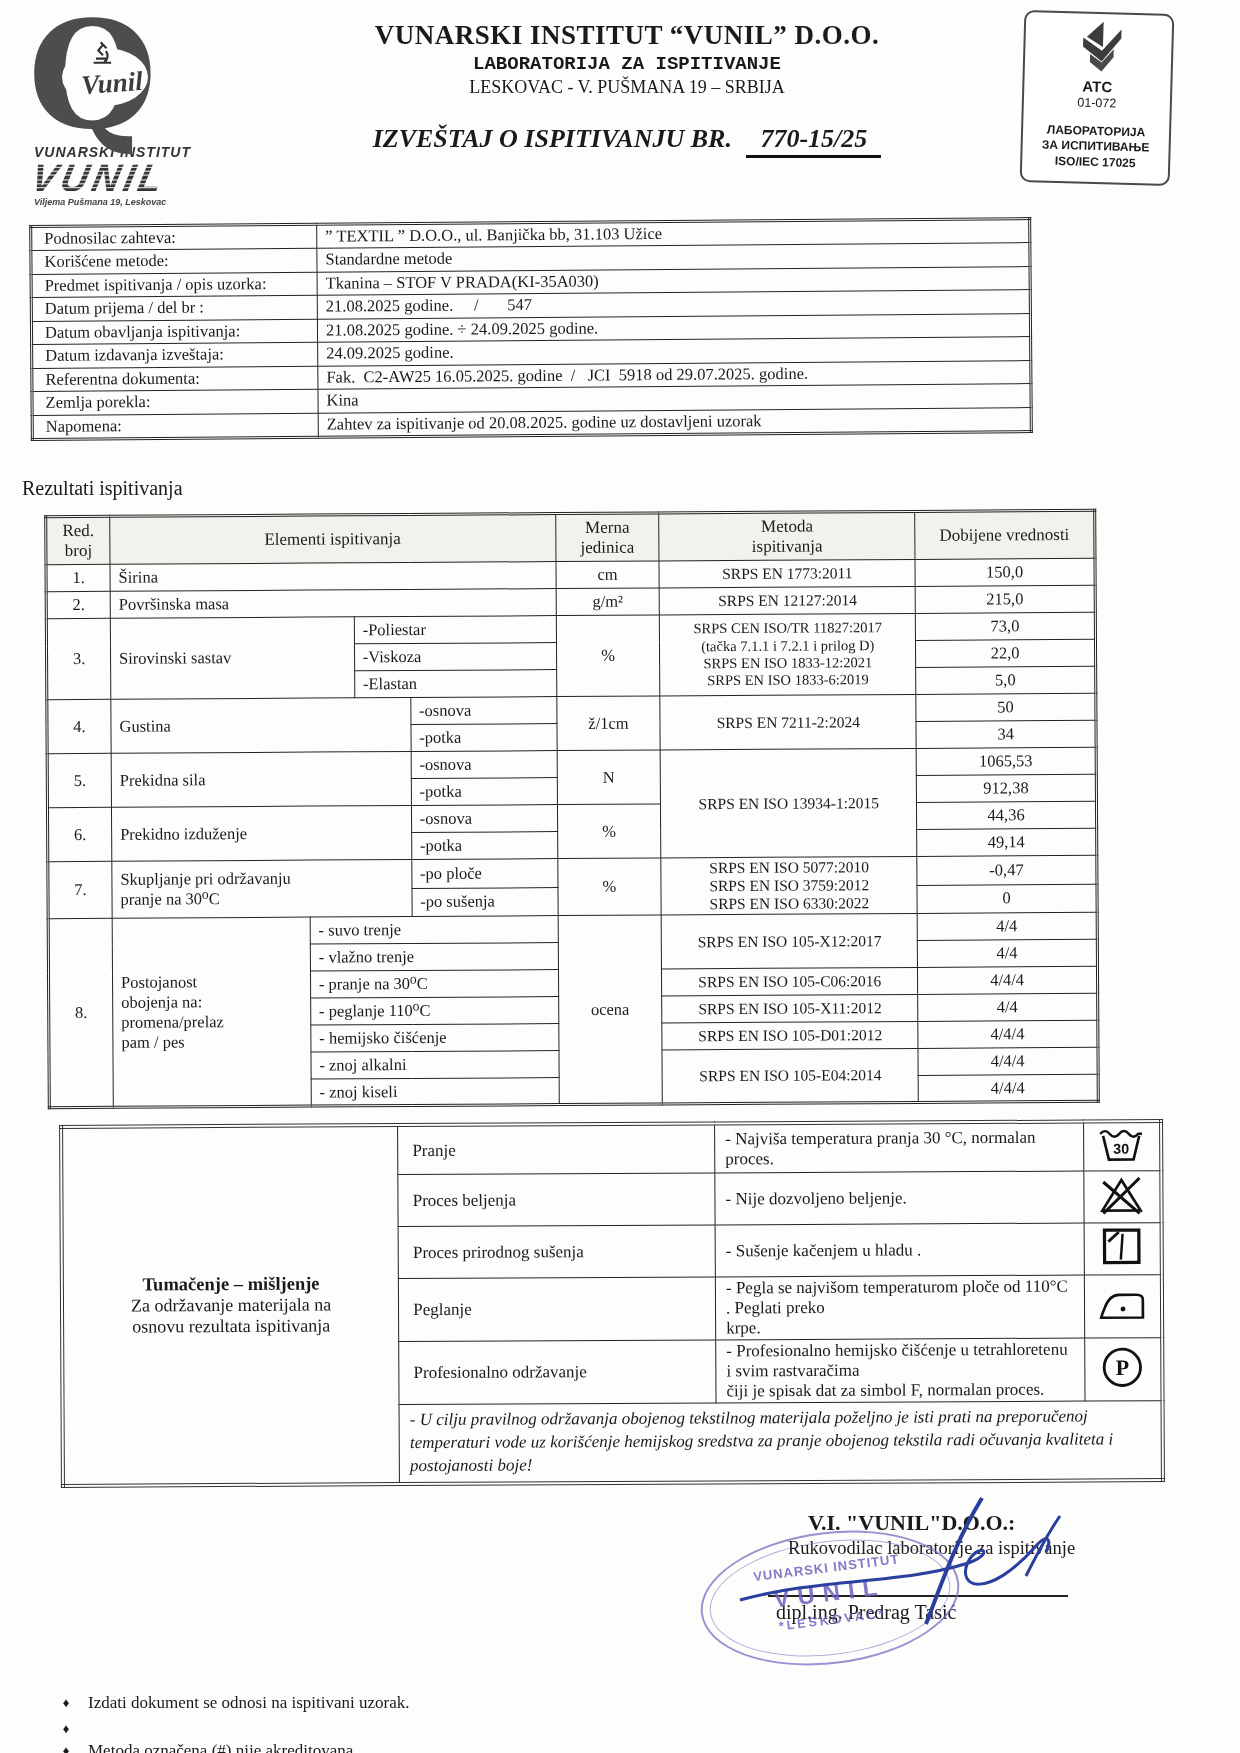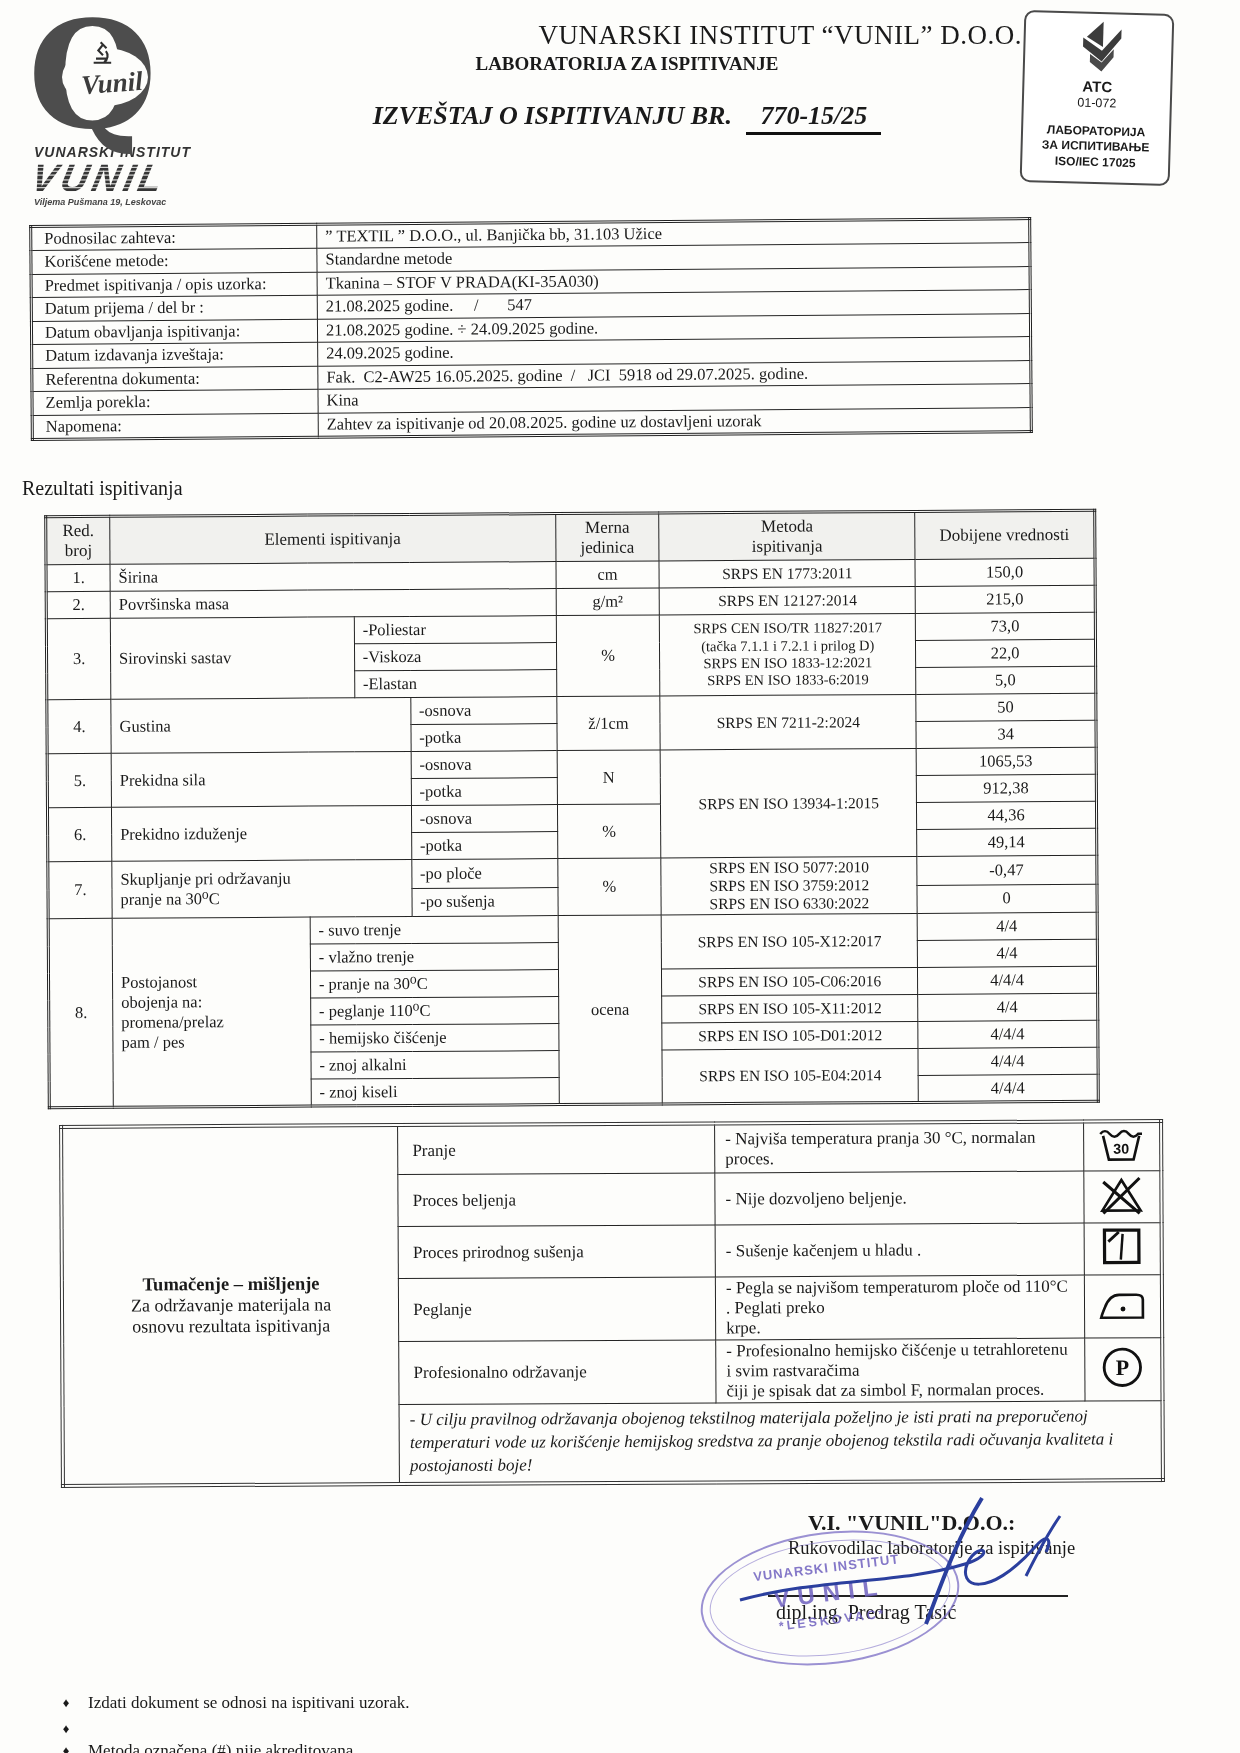"VUNARSKI INSTITUT “VUNIL” D.O.O." .org-name { font-weight: normal -> bold; text-align: right -> none }
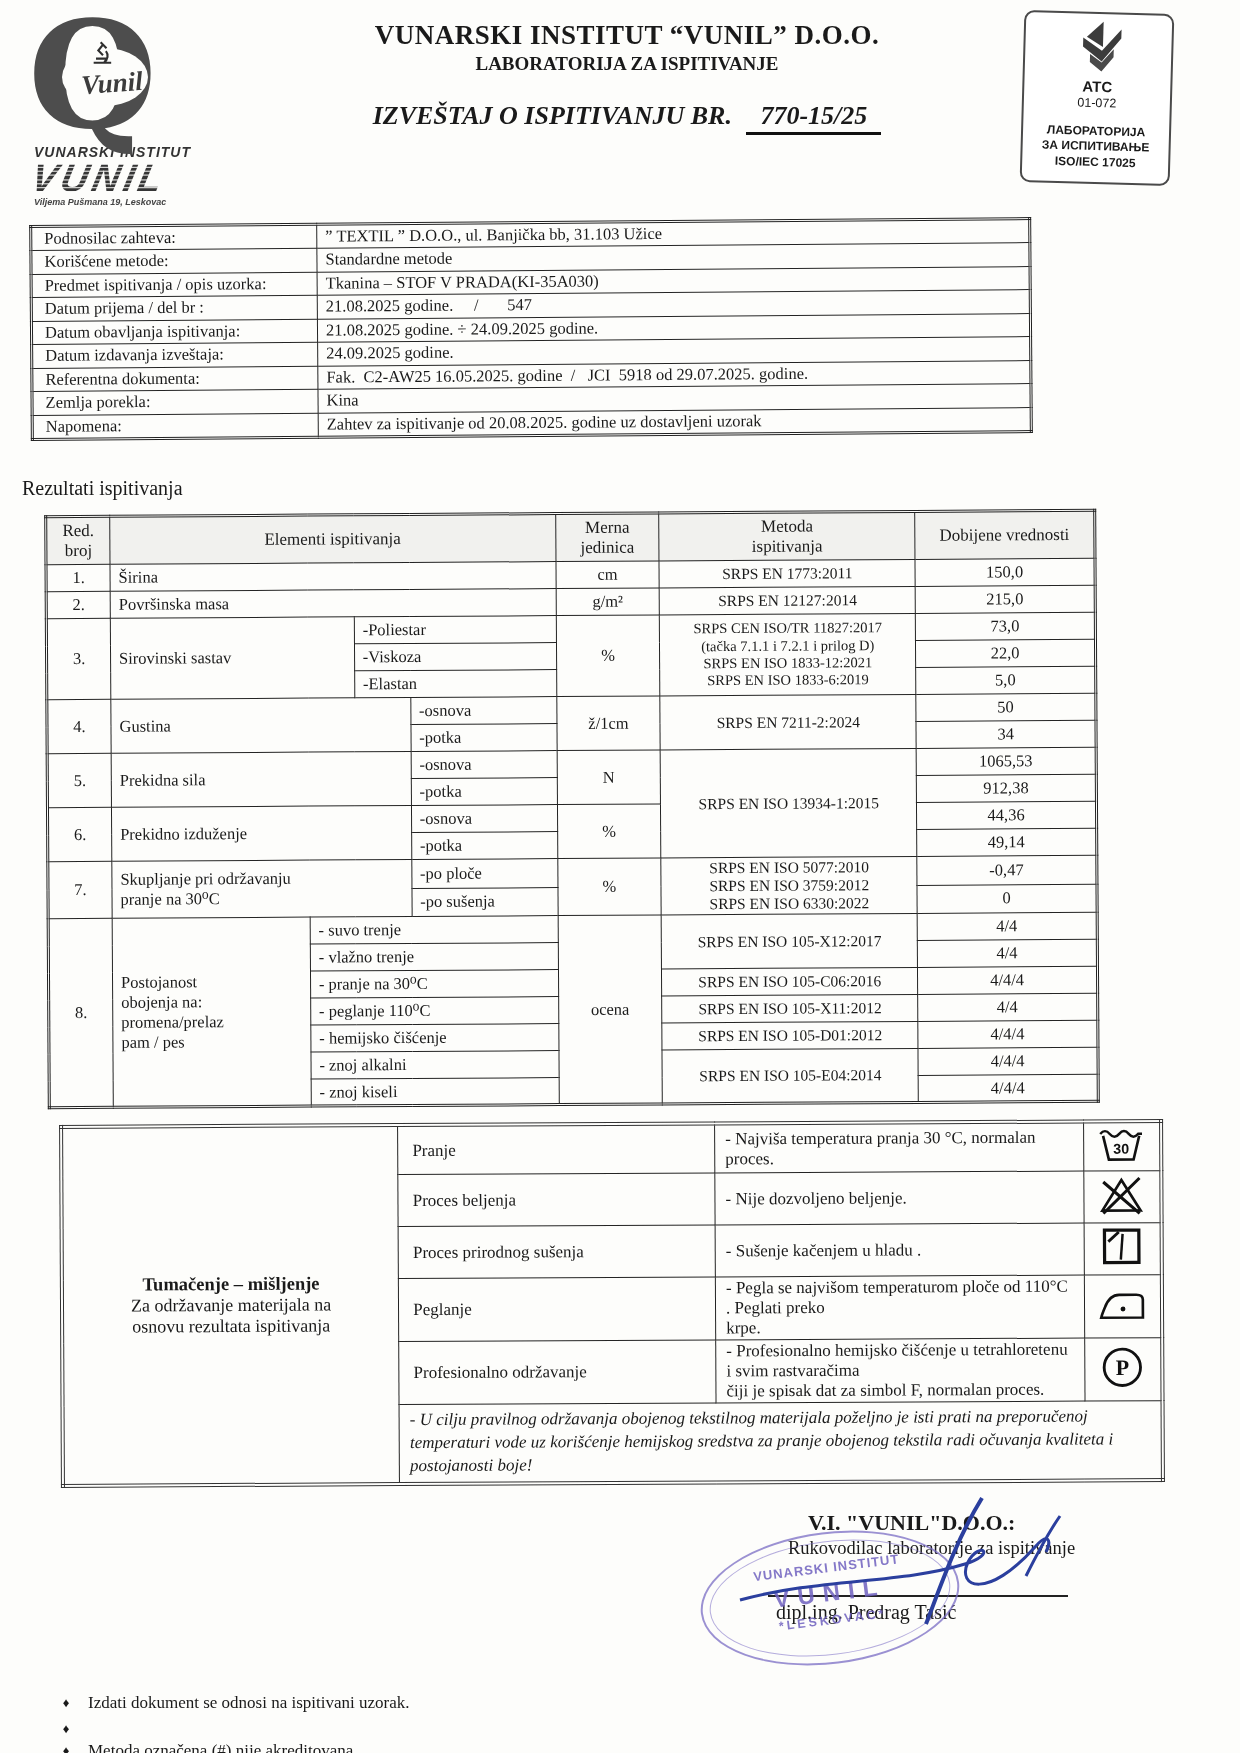"LABORATORIJA ZA ISPITIVANJE" .org-l2 { font-family: none -> Liberation Mono, monospace }
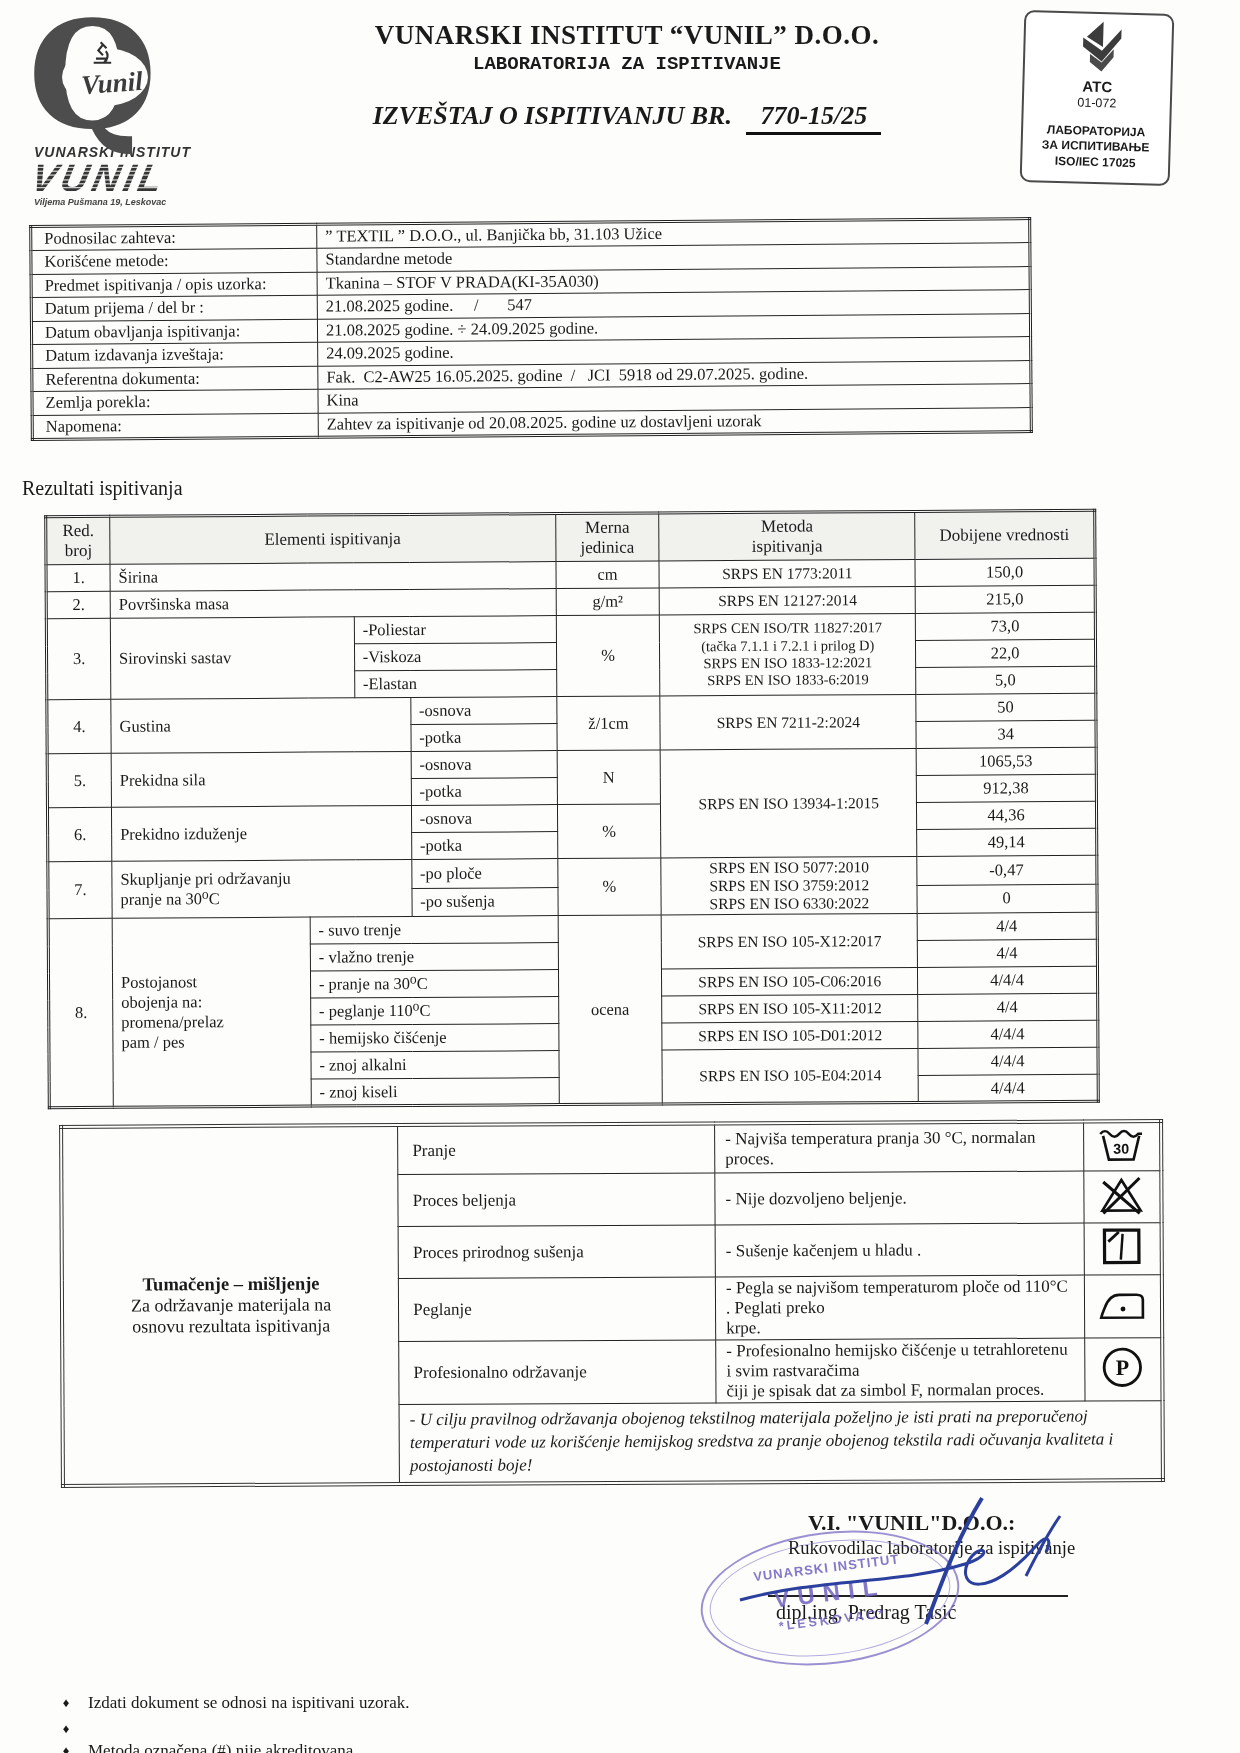"LESKOVAC - V. PUŠMANA 19" div.org-l3 { html: none -> <div>LESKOVAC - V. PUŠMANA 19 – SRBIJA</div> }
